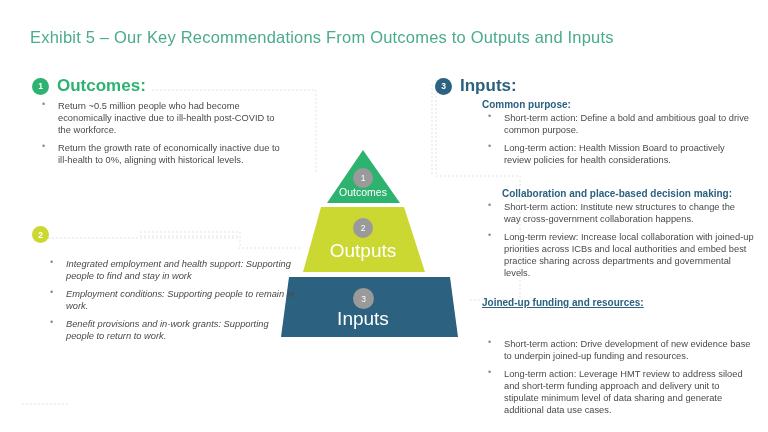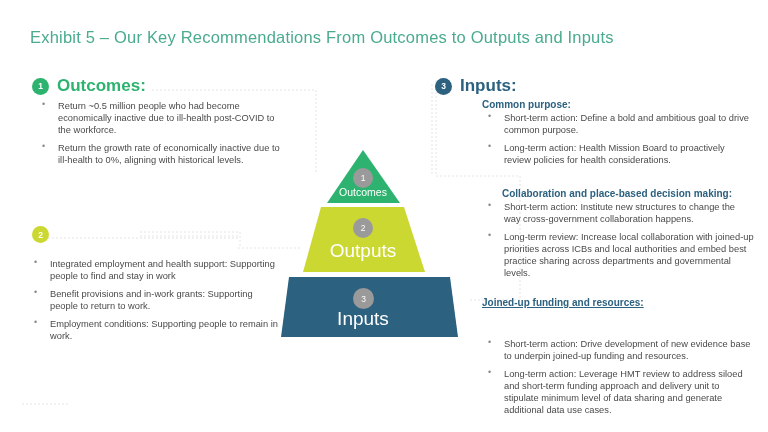"Integrated employment and health" ul.bul { font-style: none -> italic; left: 28px -> 44px }
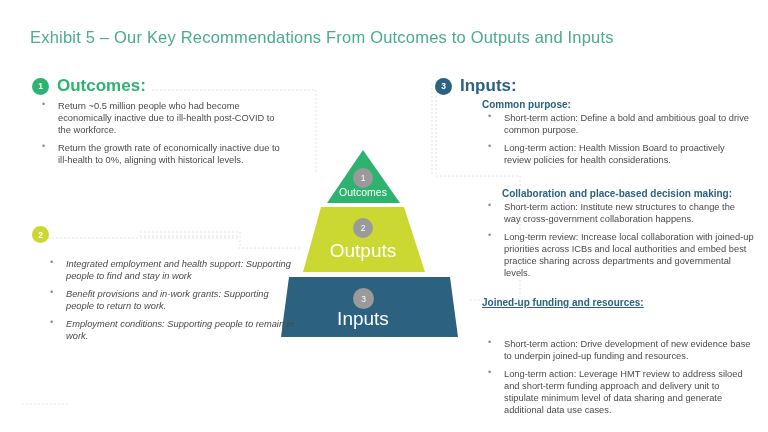"Benefit provisions and in-work grants:" li { order: before "Employment conditions: Supporting people" -> after "Employment conditions: Supporting people" }
